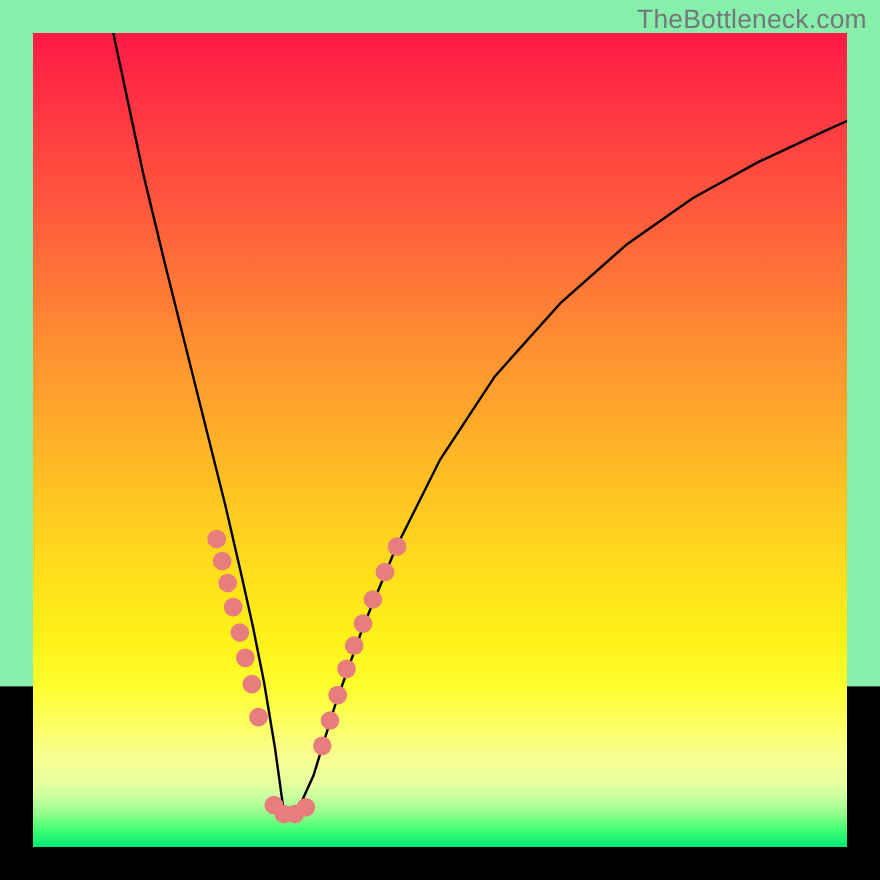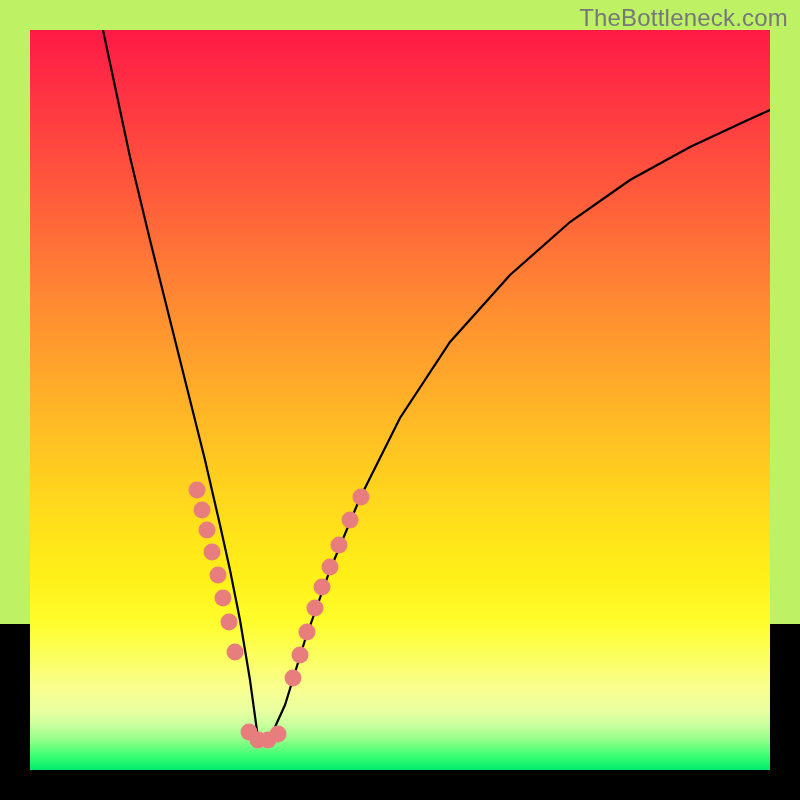"TheBottleneck.com" .frame { background: #bef264 -> #86efac }
